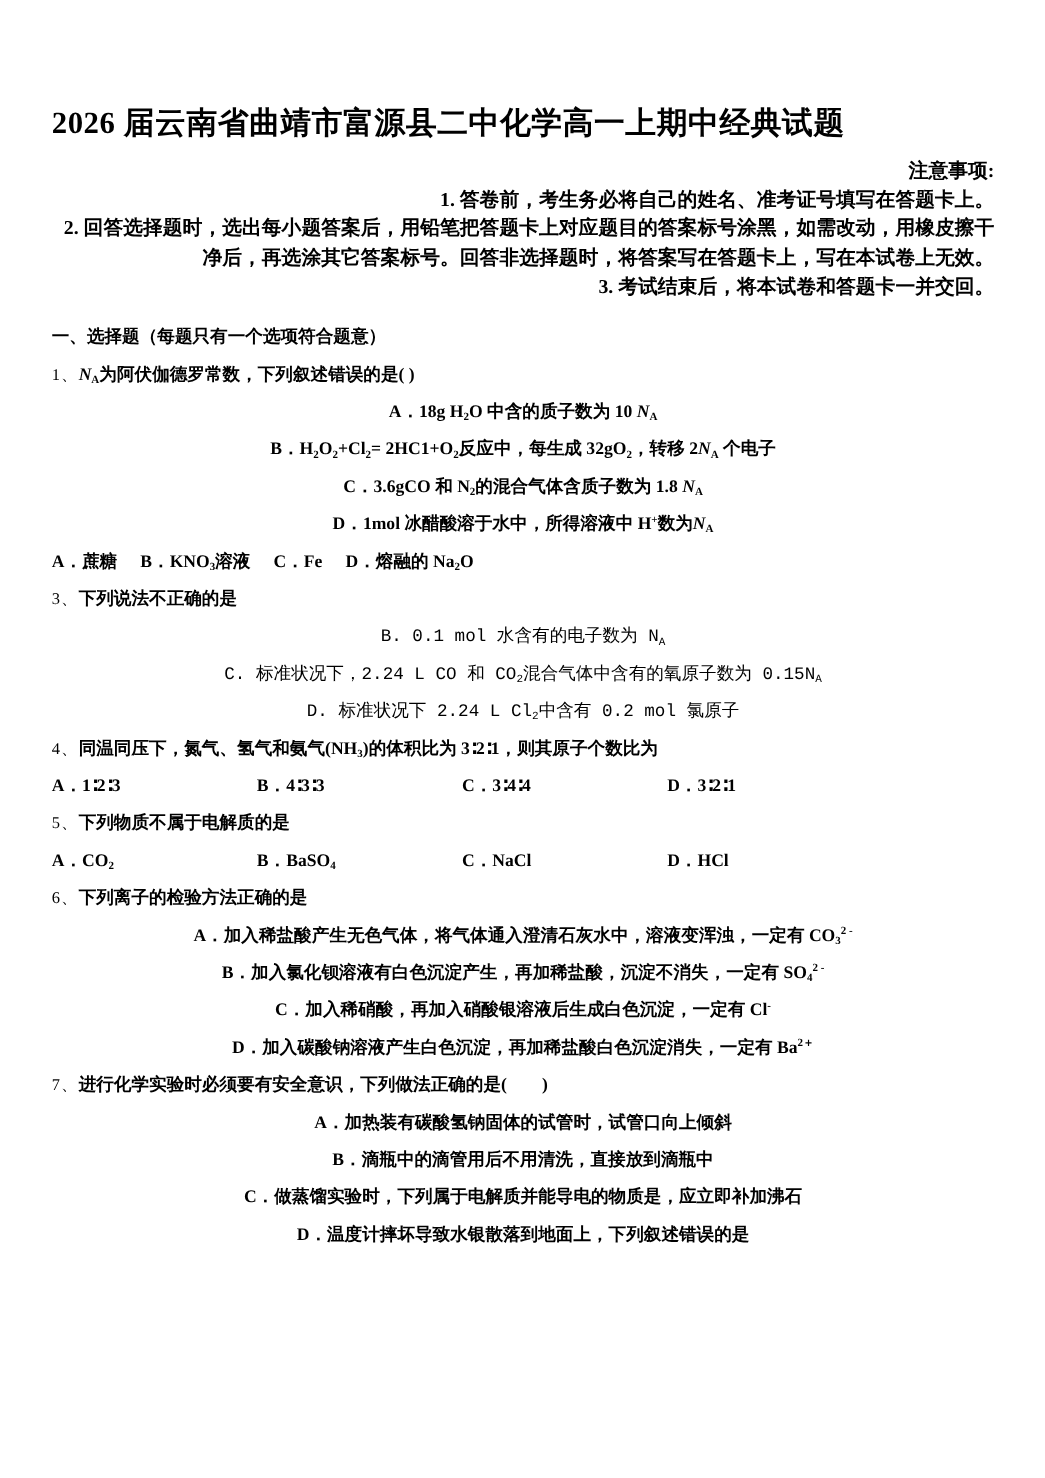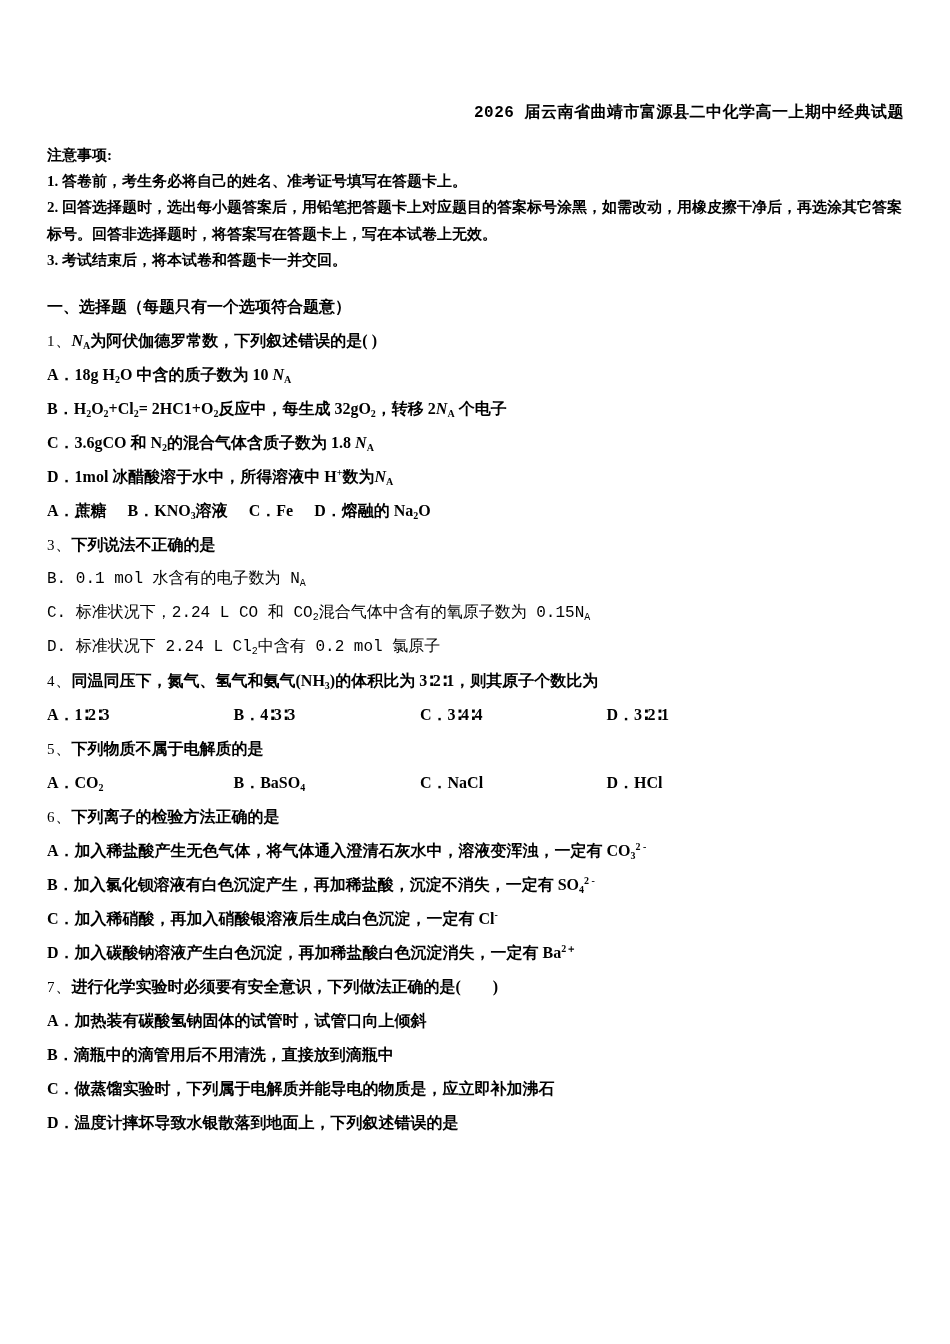"2026 届云南省曲靖市富源县二中化学高一上期中经典试题" .title { font-family: Liberation Mono, monospace -> Liberation Serif, serif; font-size: 16px -> 28px; text-align: right -> left }
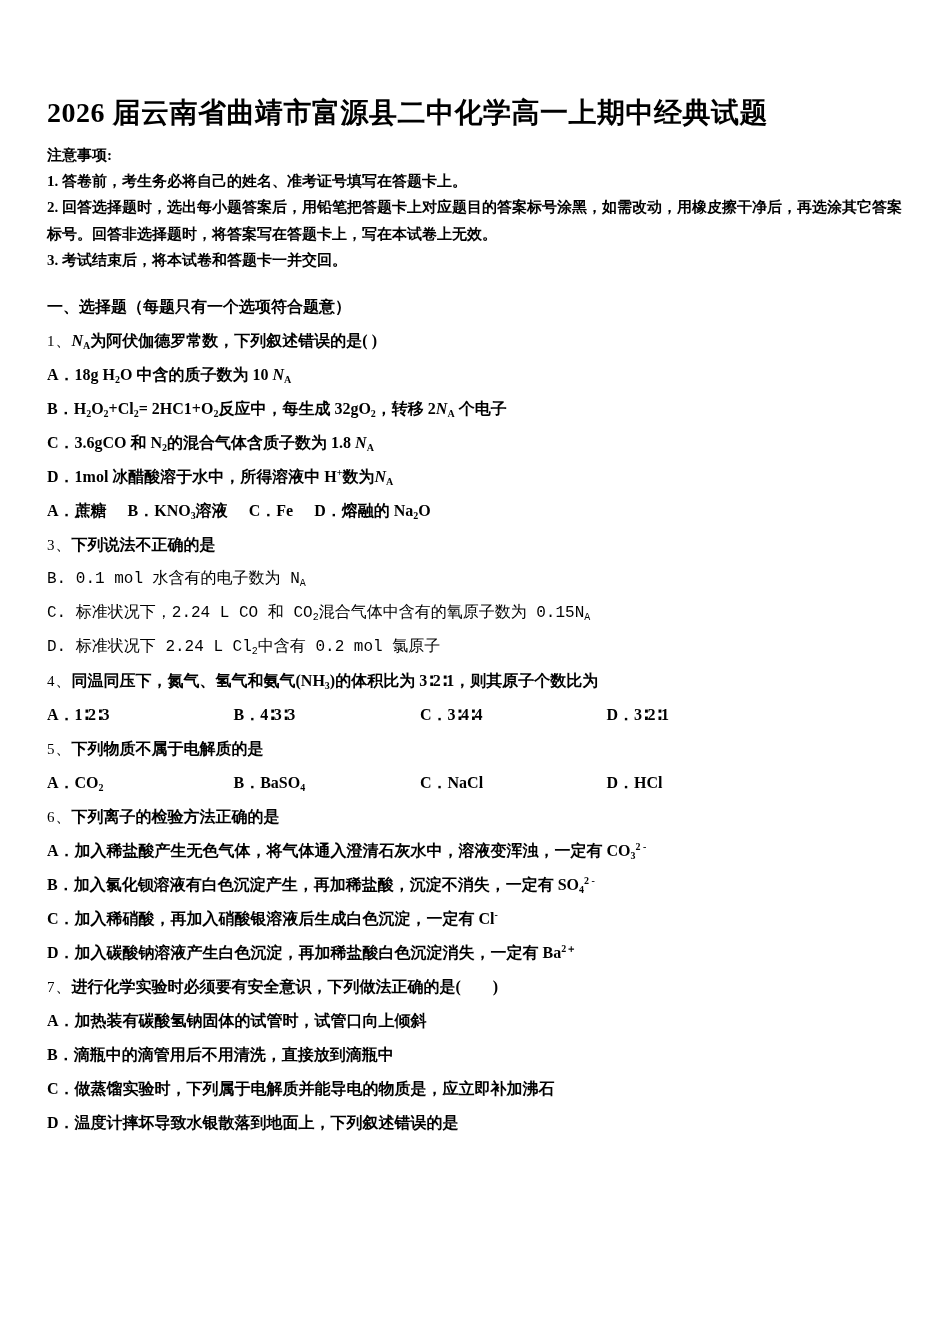"注意事项:" .notice p { font-size: 15px -> 18px; text-align: none -> right }
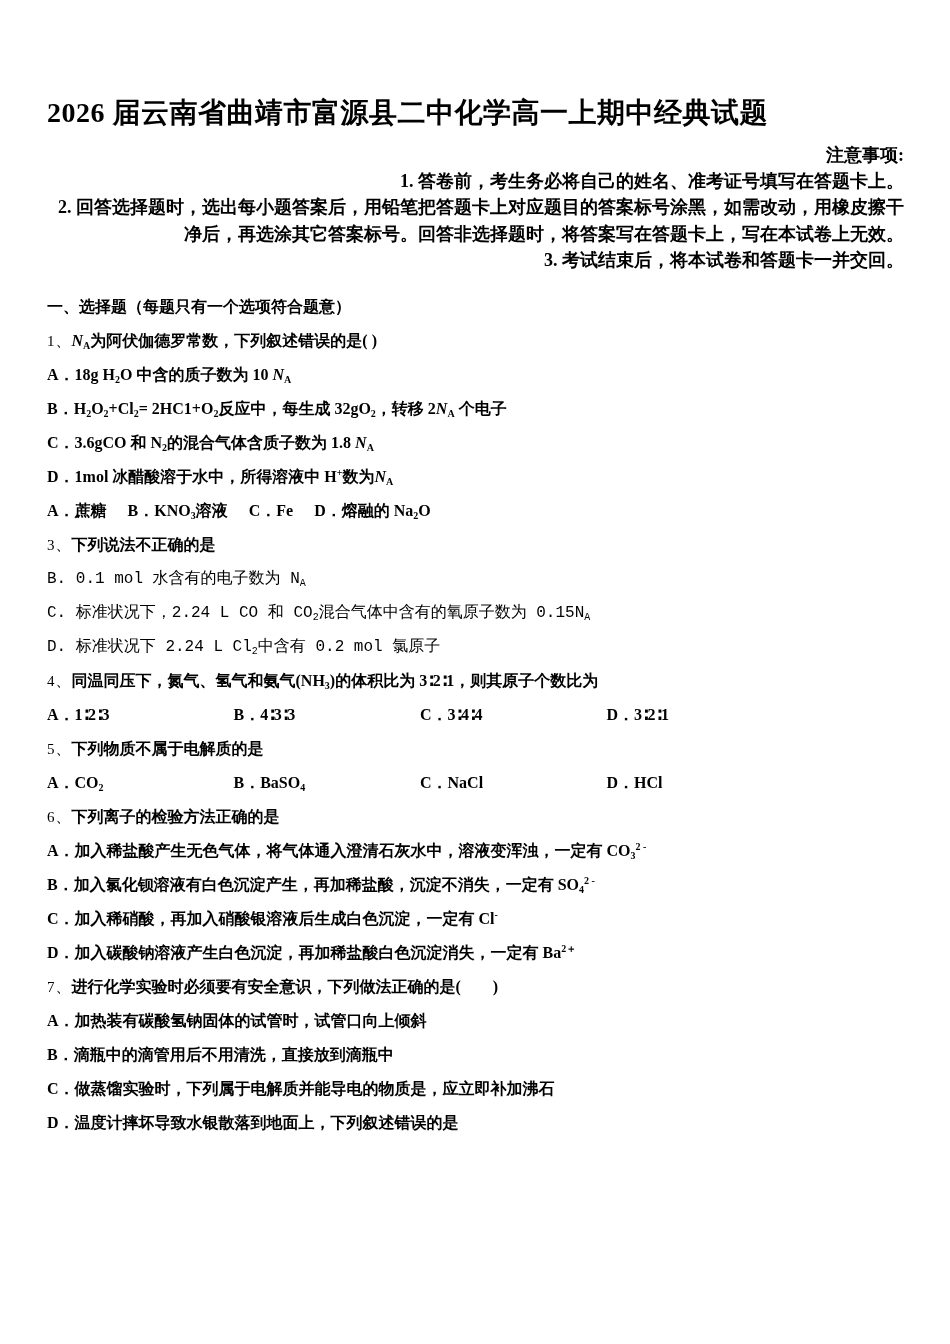"A．18g H2O 中含的质子数为 10 NA" .opt { text-align: none -> center }
